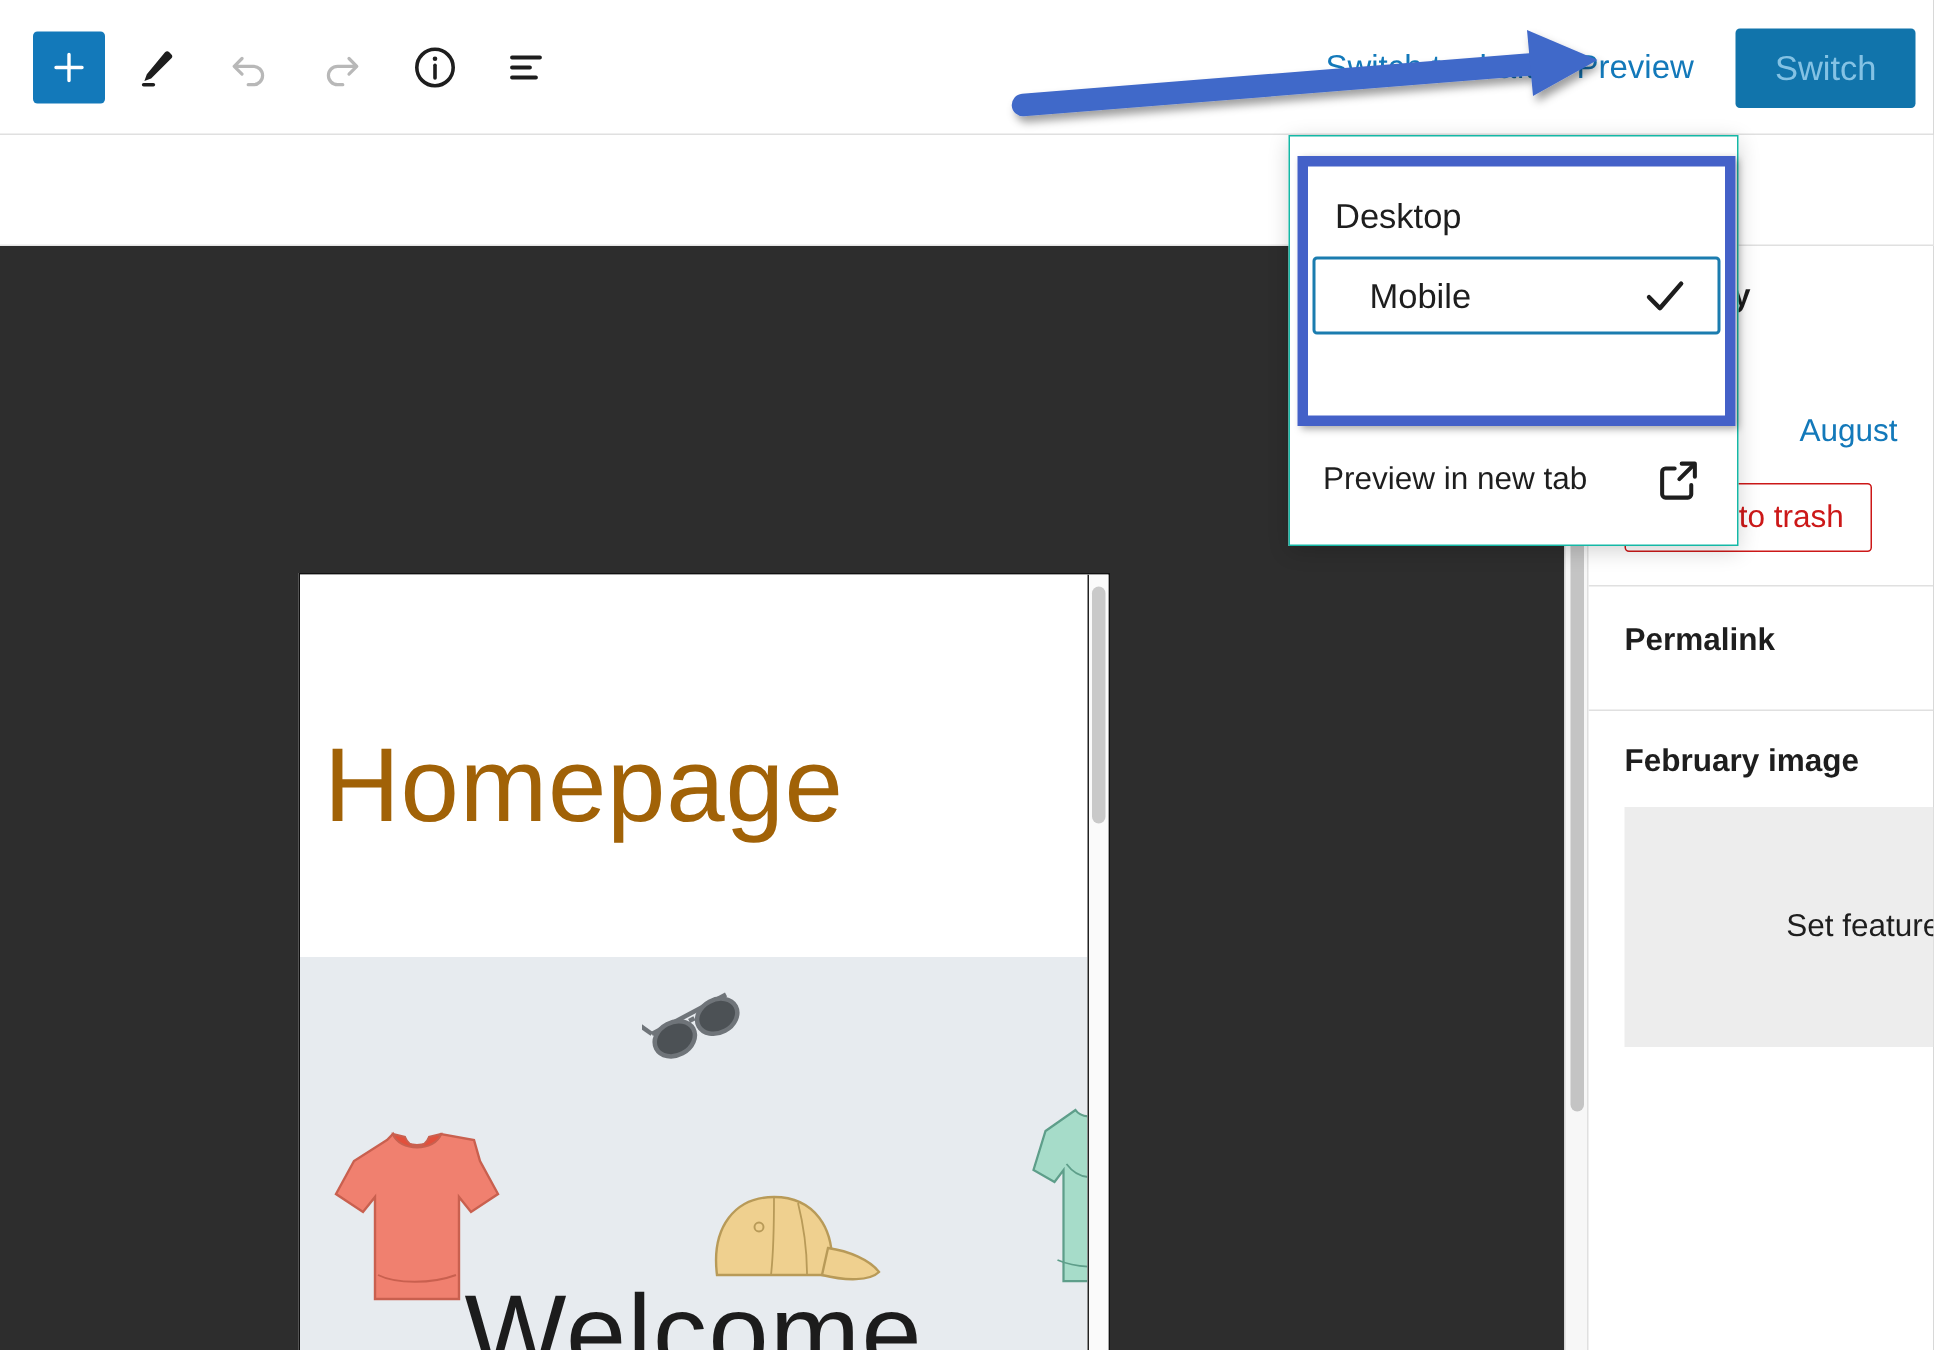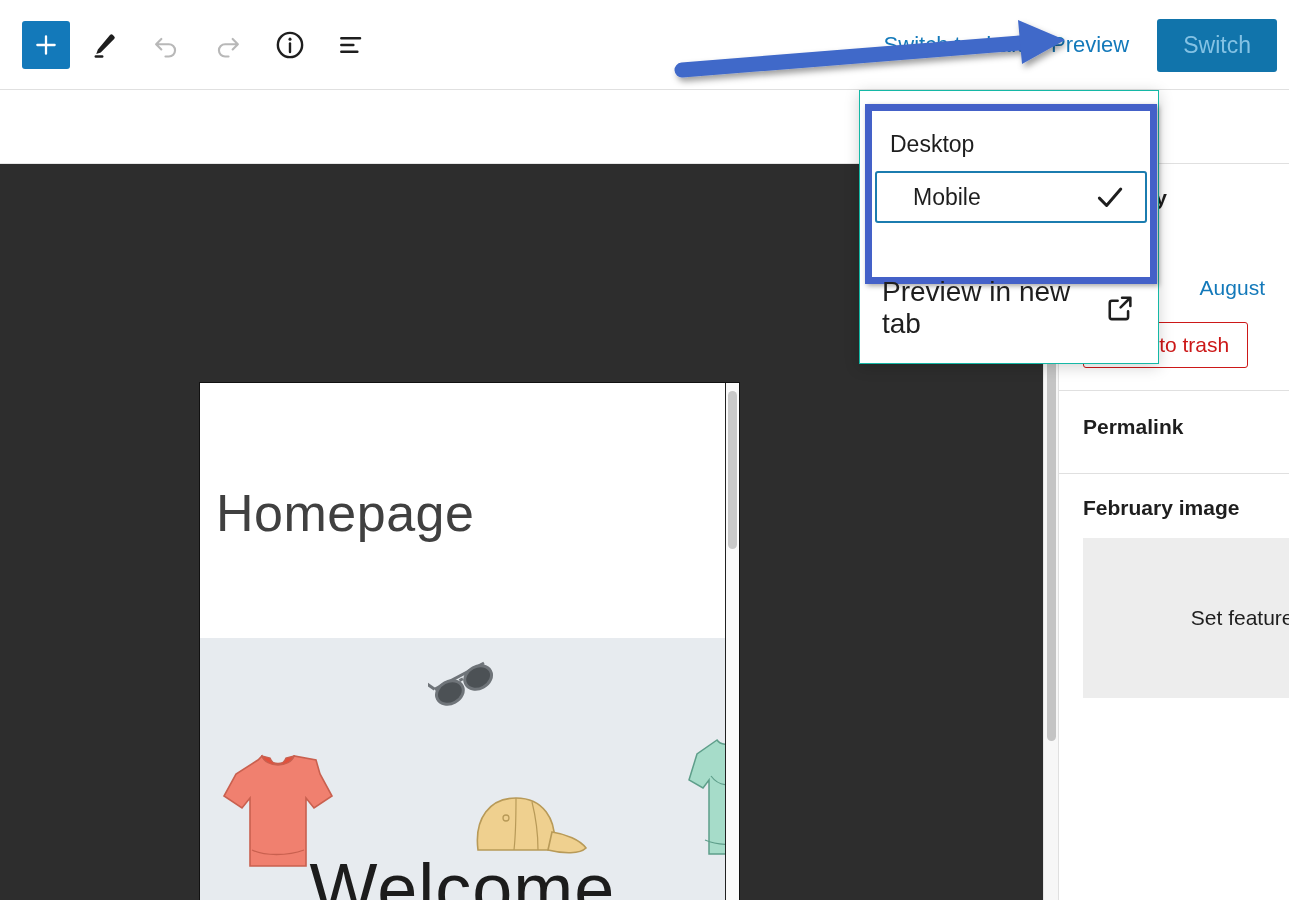"Preview in new tab" .dd-footer { bottom: 16px -> 4px; font-size: 28px -> 21px }
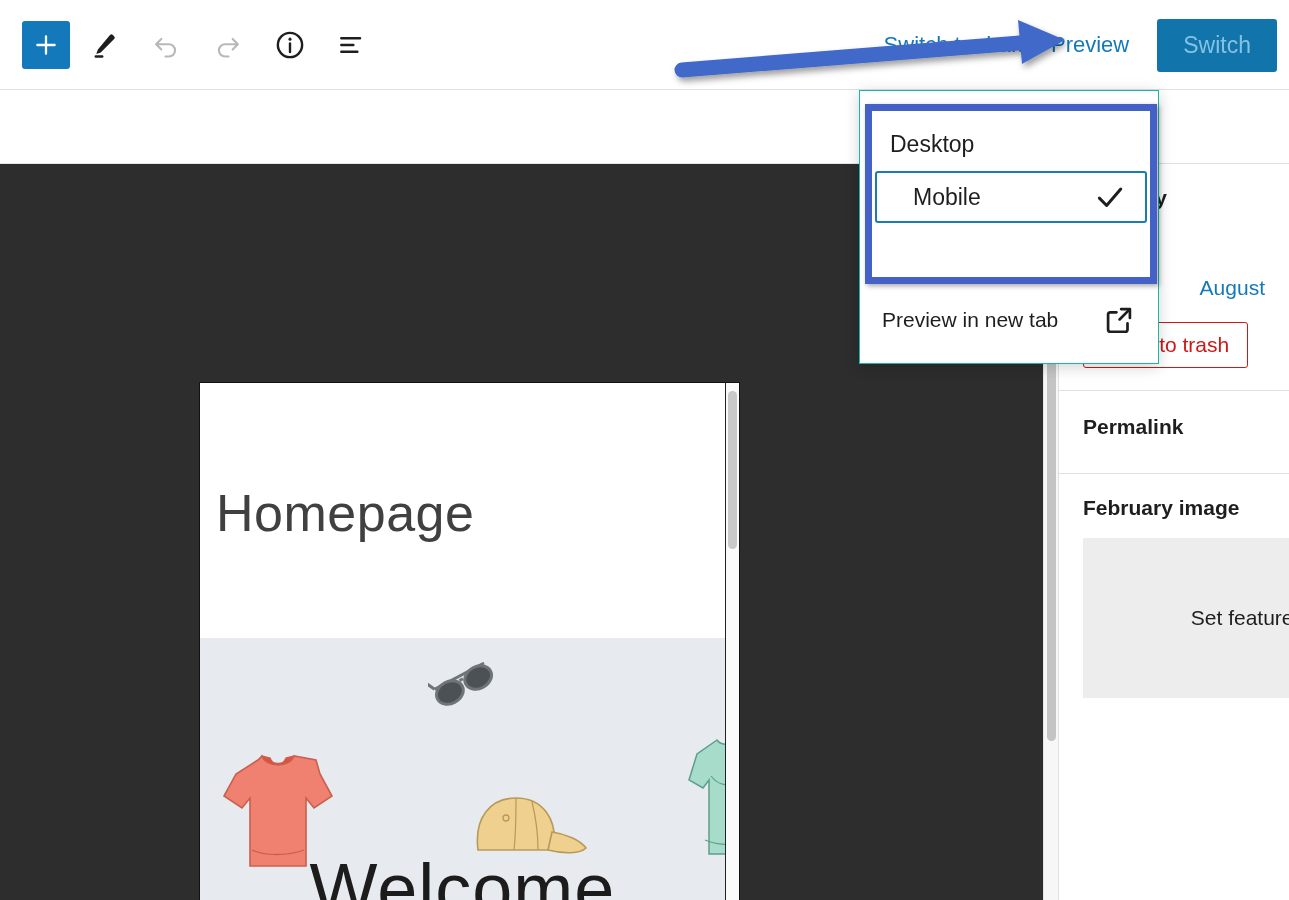"Homepage" .site-title { color: #404040 -> #a16207; font-size: 52px -> 70px }
